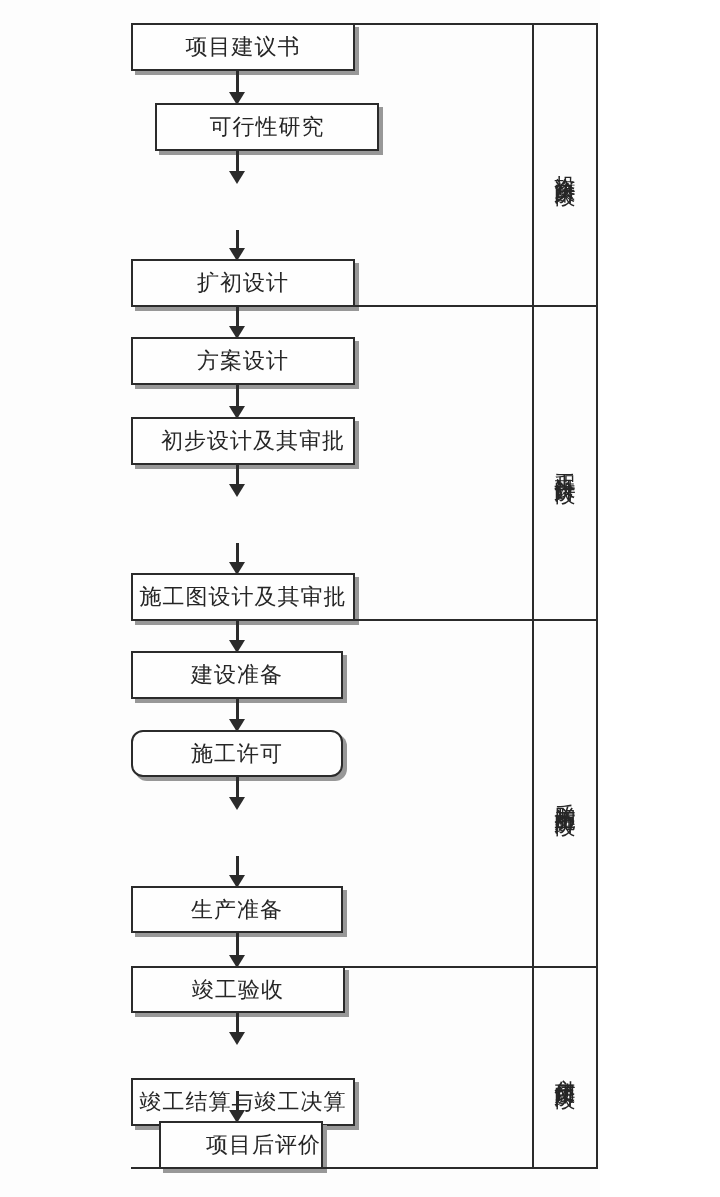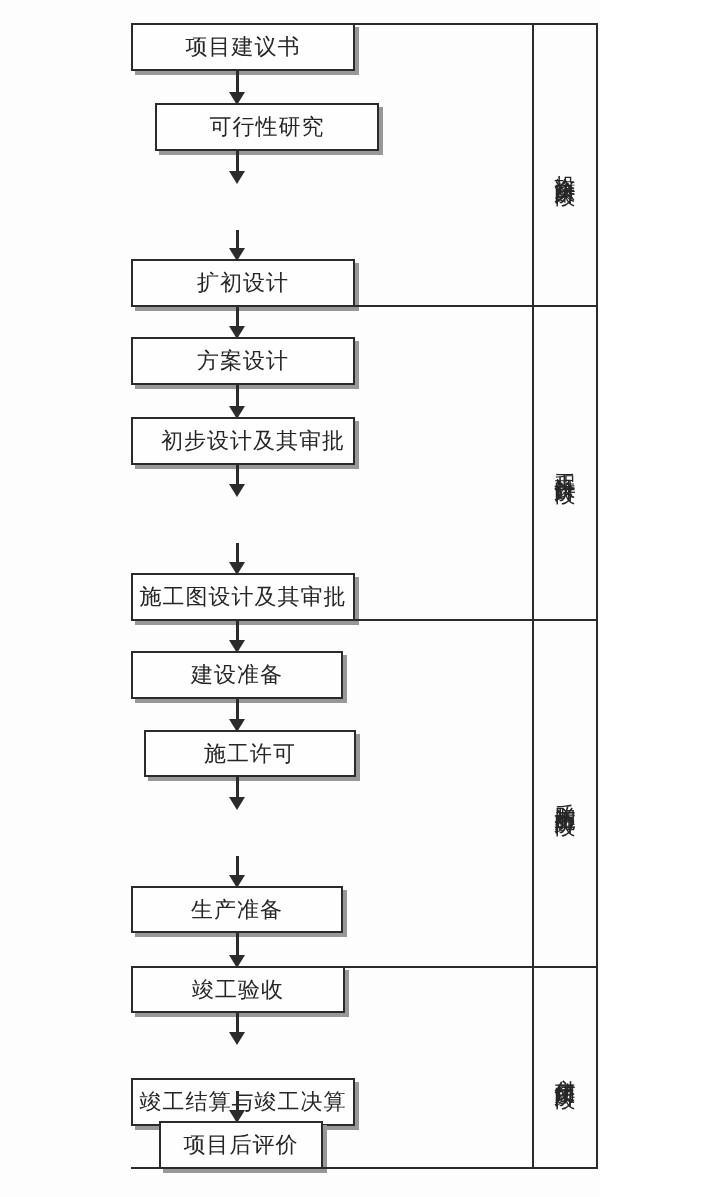"施工许可" div.step { border-radius: none -> 12px; left: 144px -> 131px }
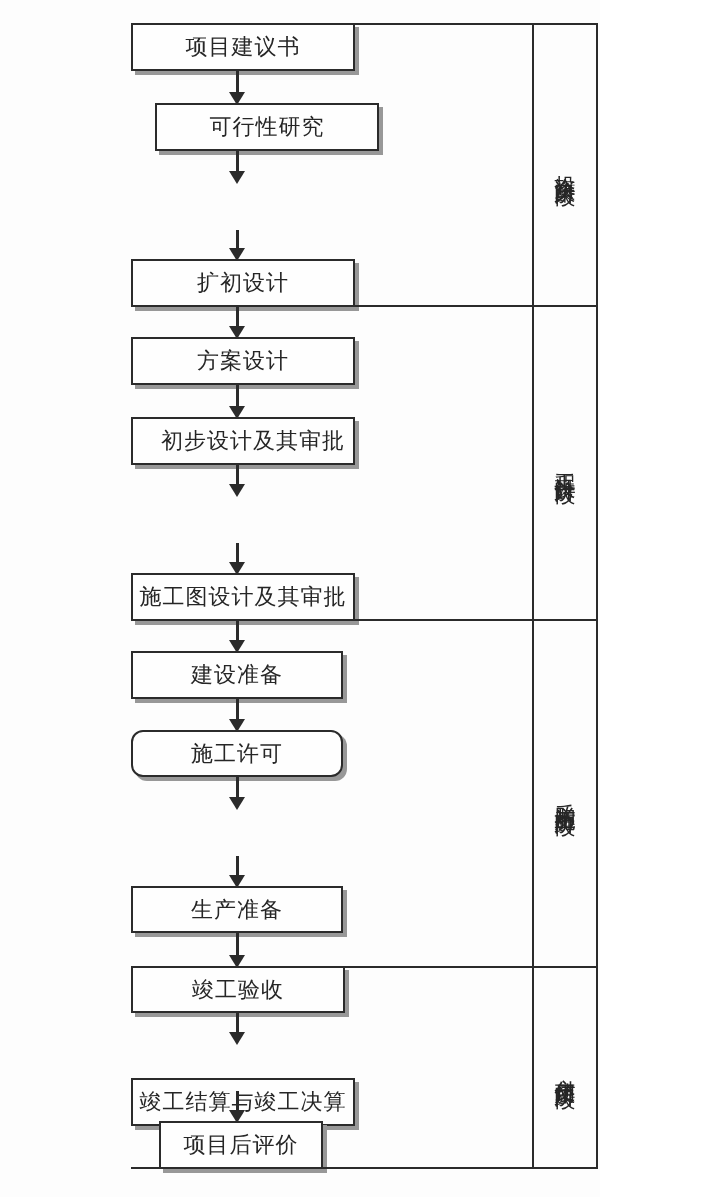"项目后评价" div.step { justify-content: none -> flex-end }
